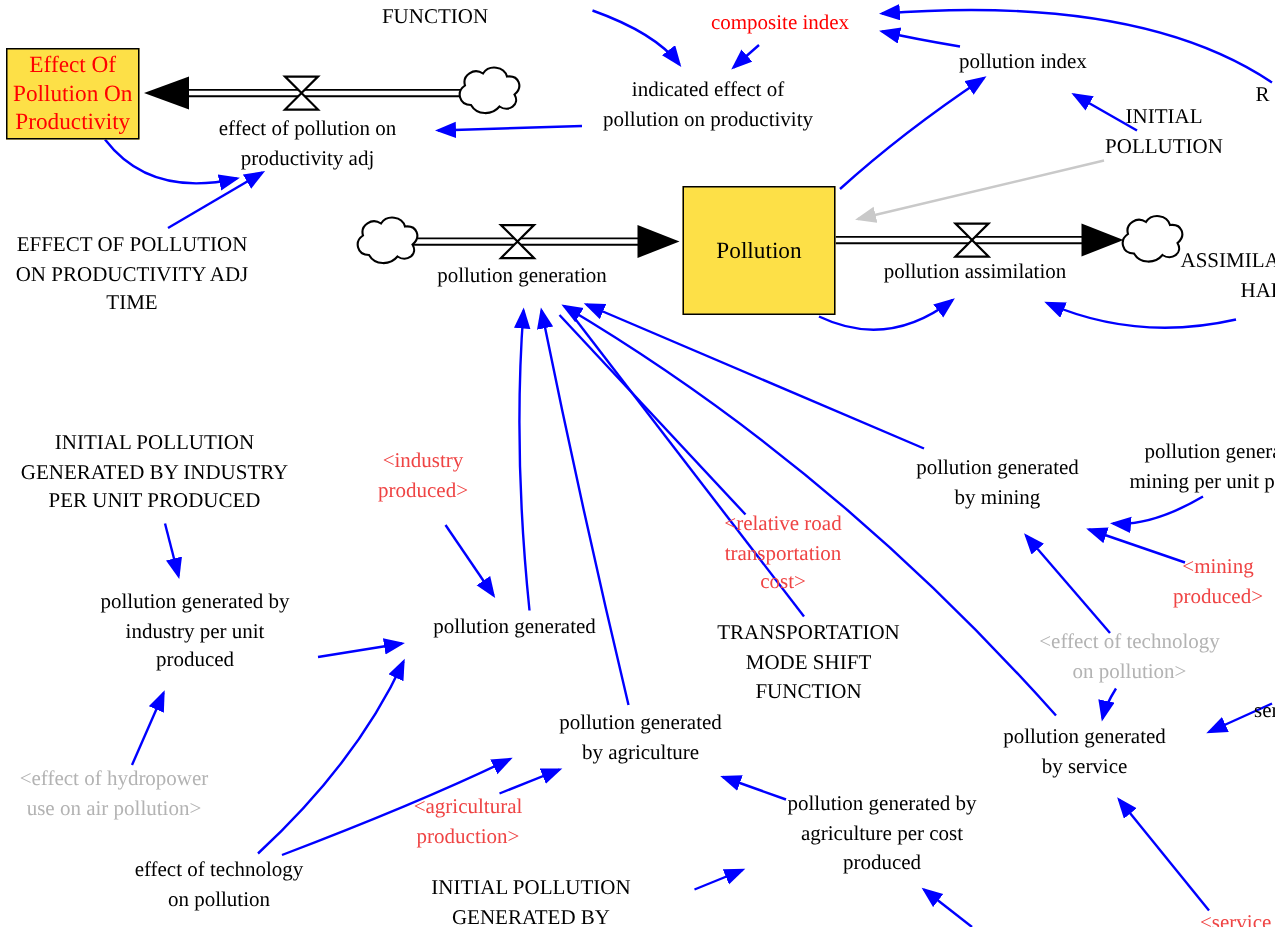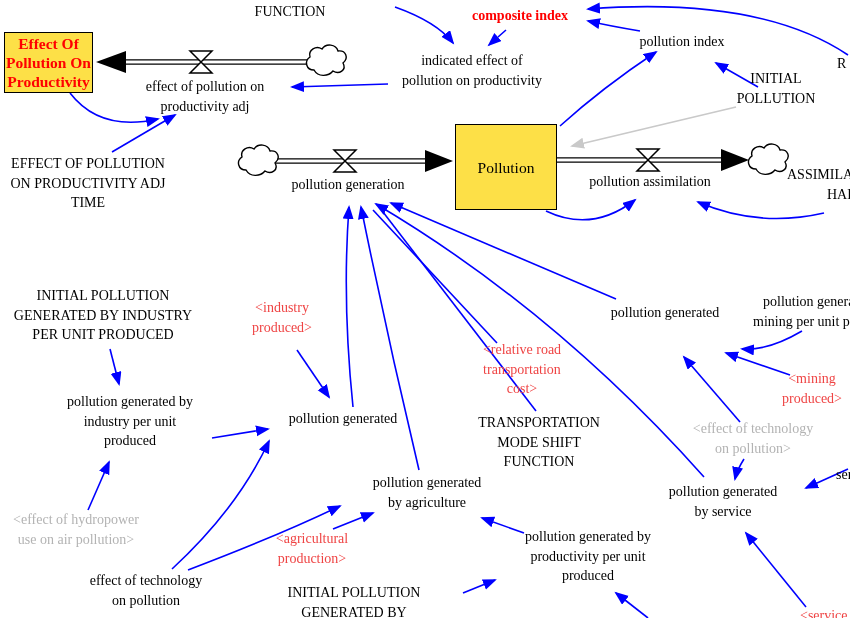"composite index" .red { font-weight: bold -> none }
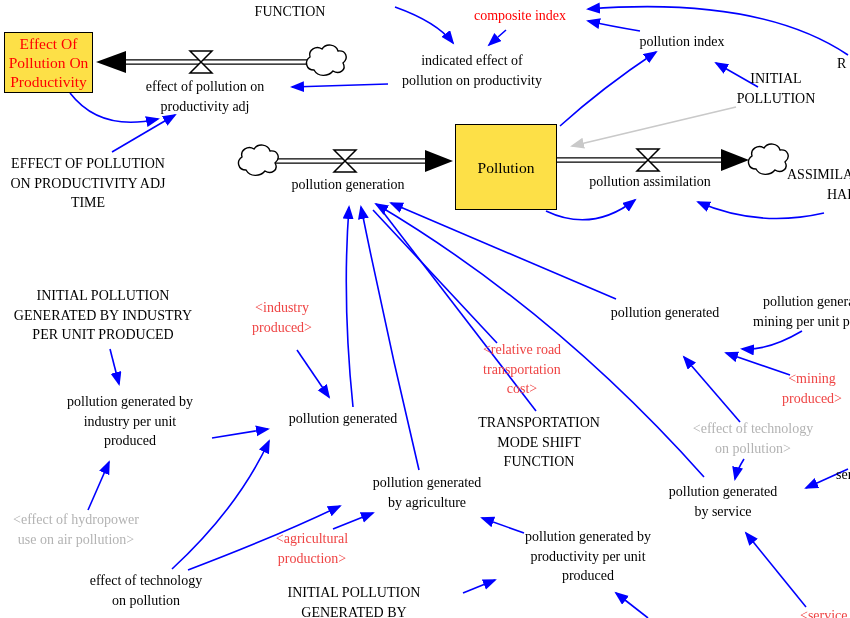"by mining" span { html: none -> <span>by mining</span> }
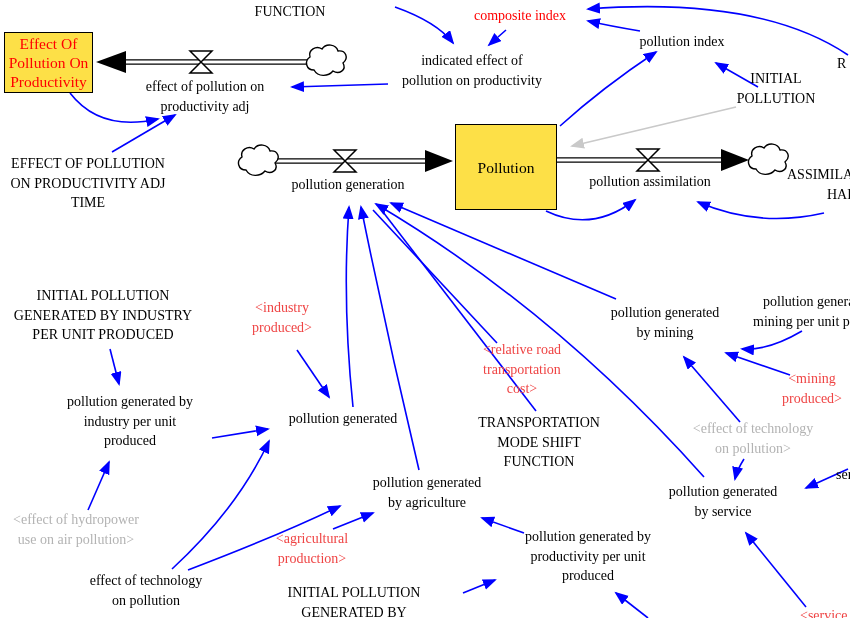"productivity per unit" span { text: productivity per unit -> agriculture per cost }
